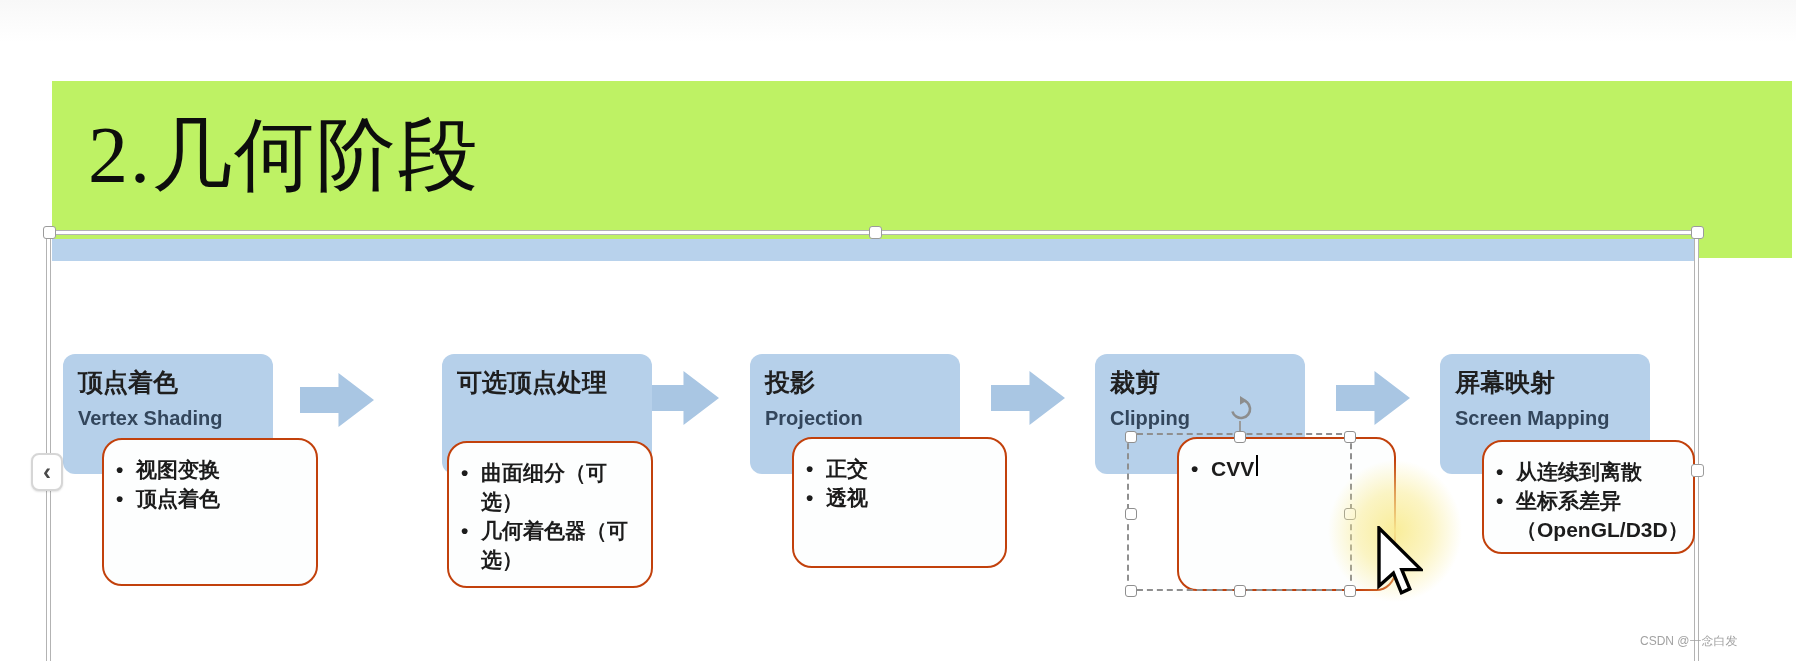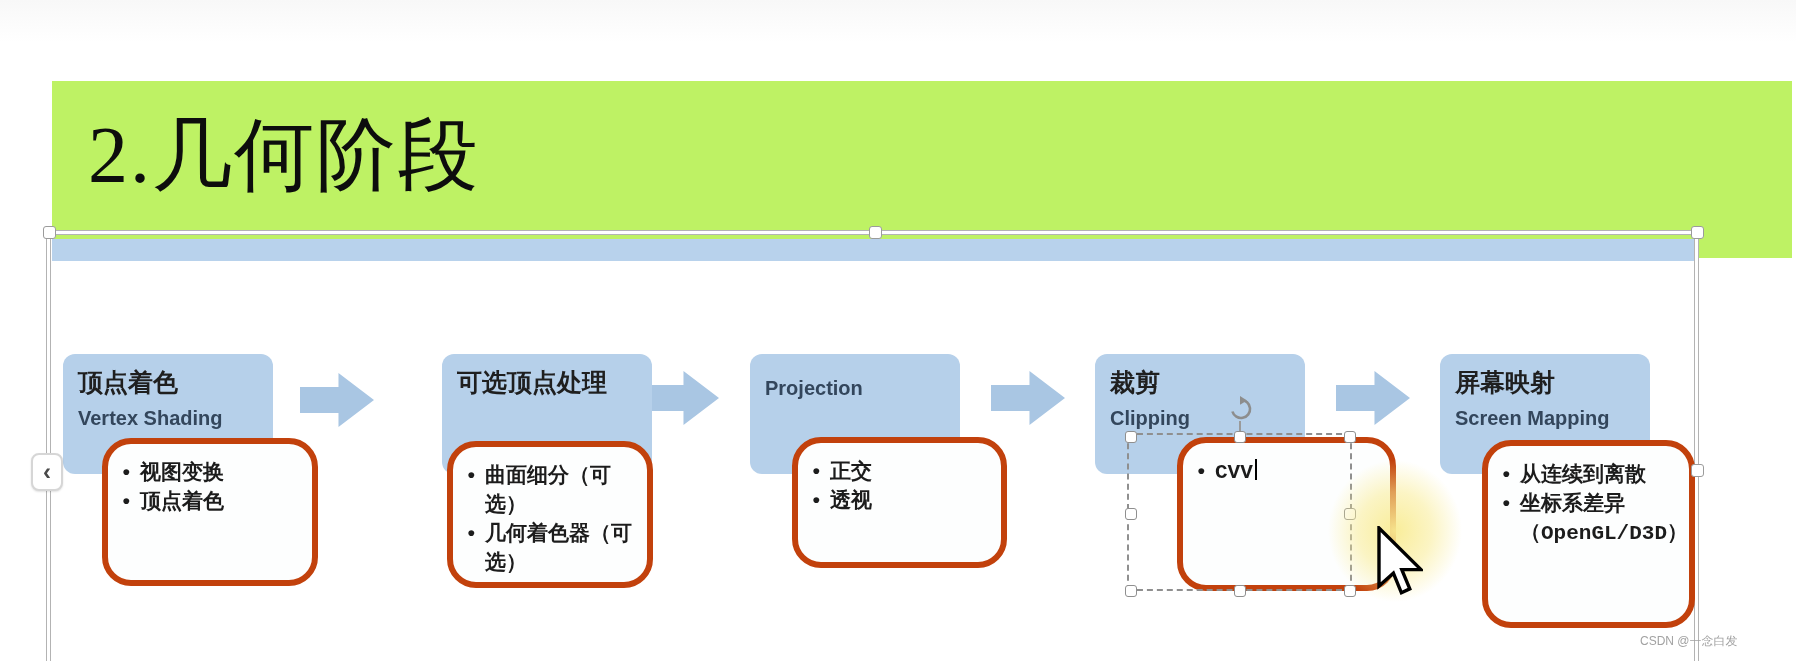"投影" div.stage-title { html: none -> <div>投影</div> }
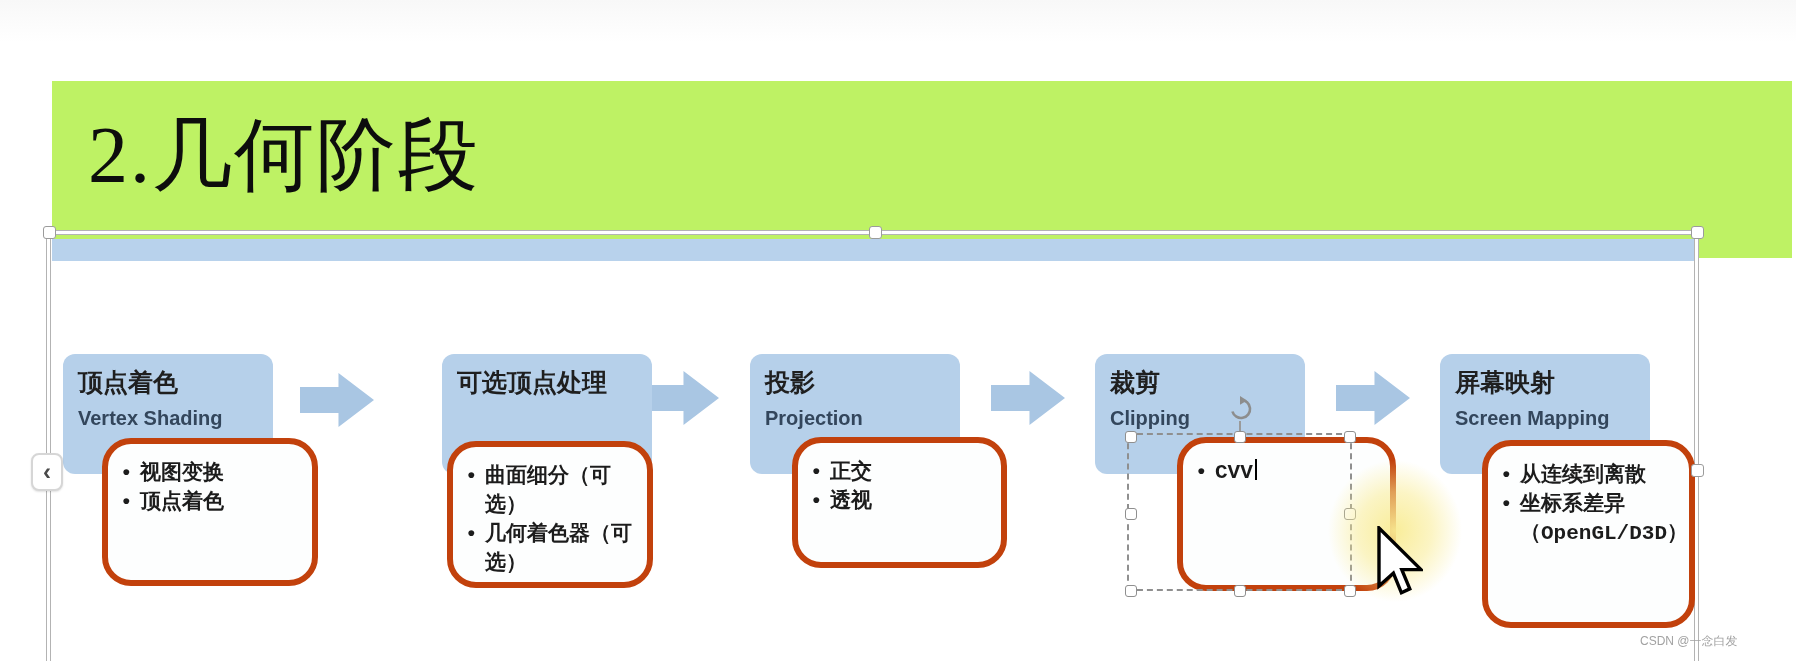"视图变换" .stage-bullets { border: 6px solid #c2410c -> 2px solid #c2410c; border-radius: 29px -> 20px; font-family: Liberation Mono, monospace -> none }
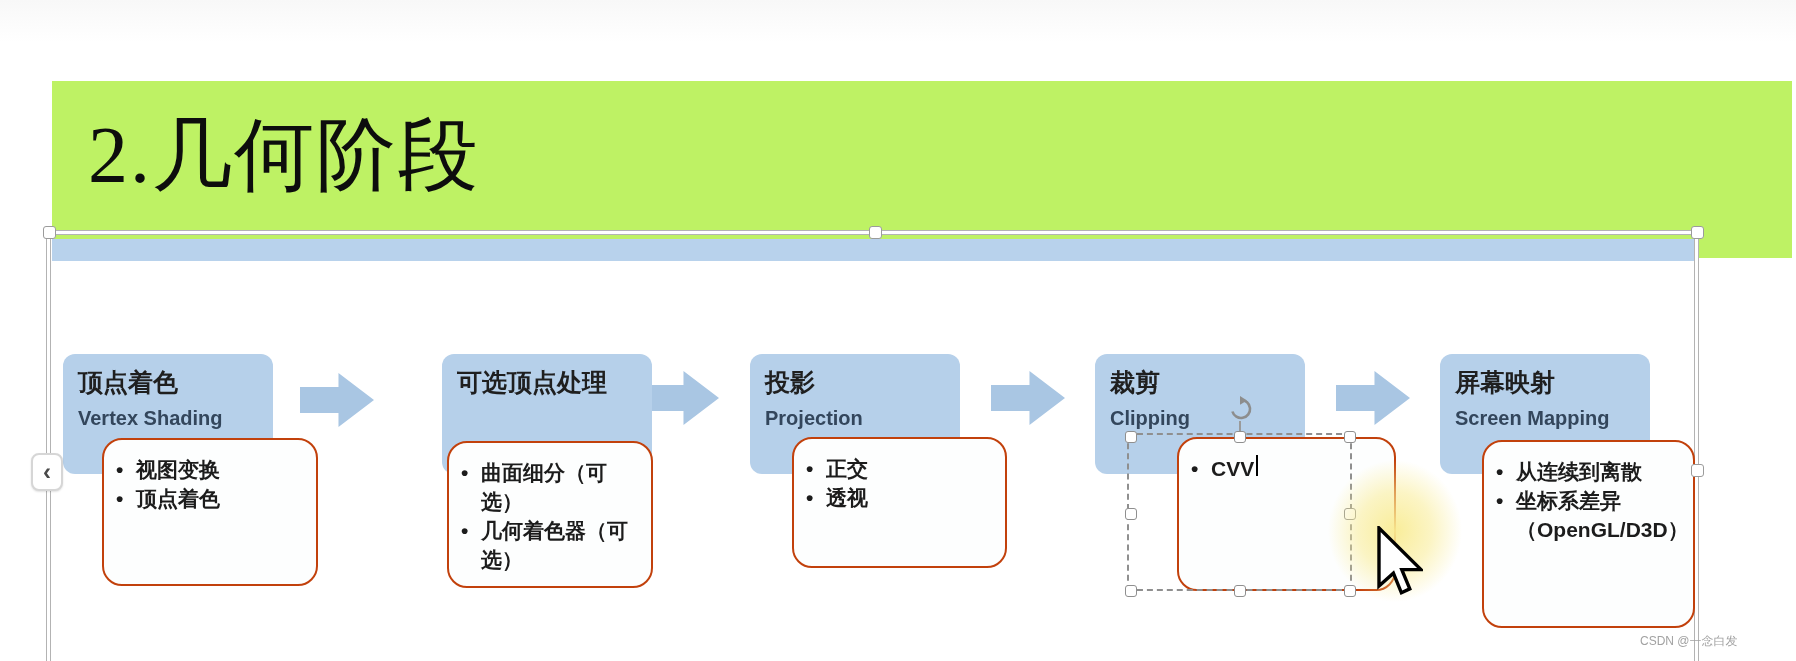"从连续到离散" div.stage-bullets { height: 188px -> 114px }
